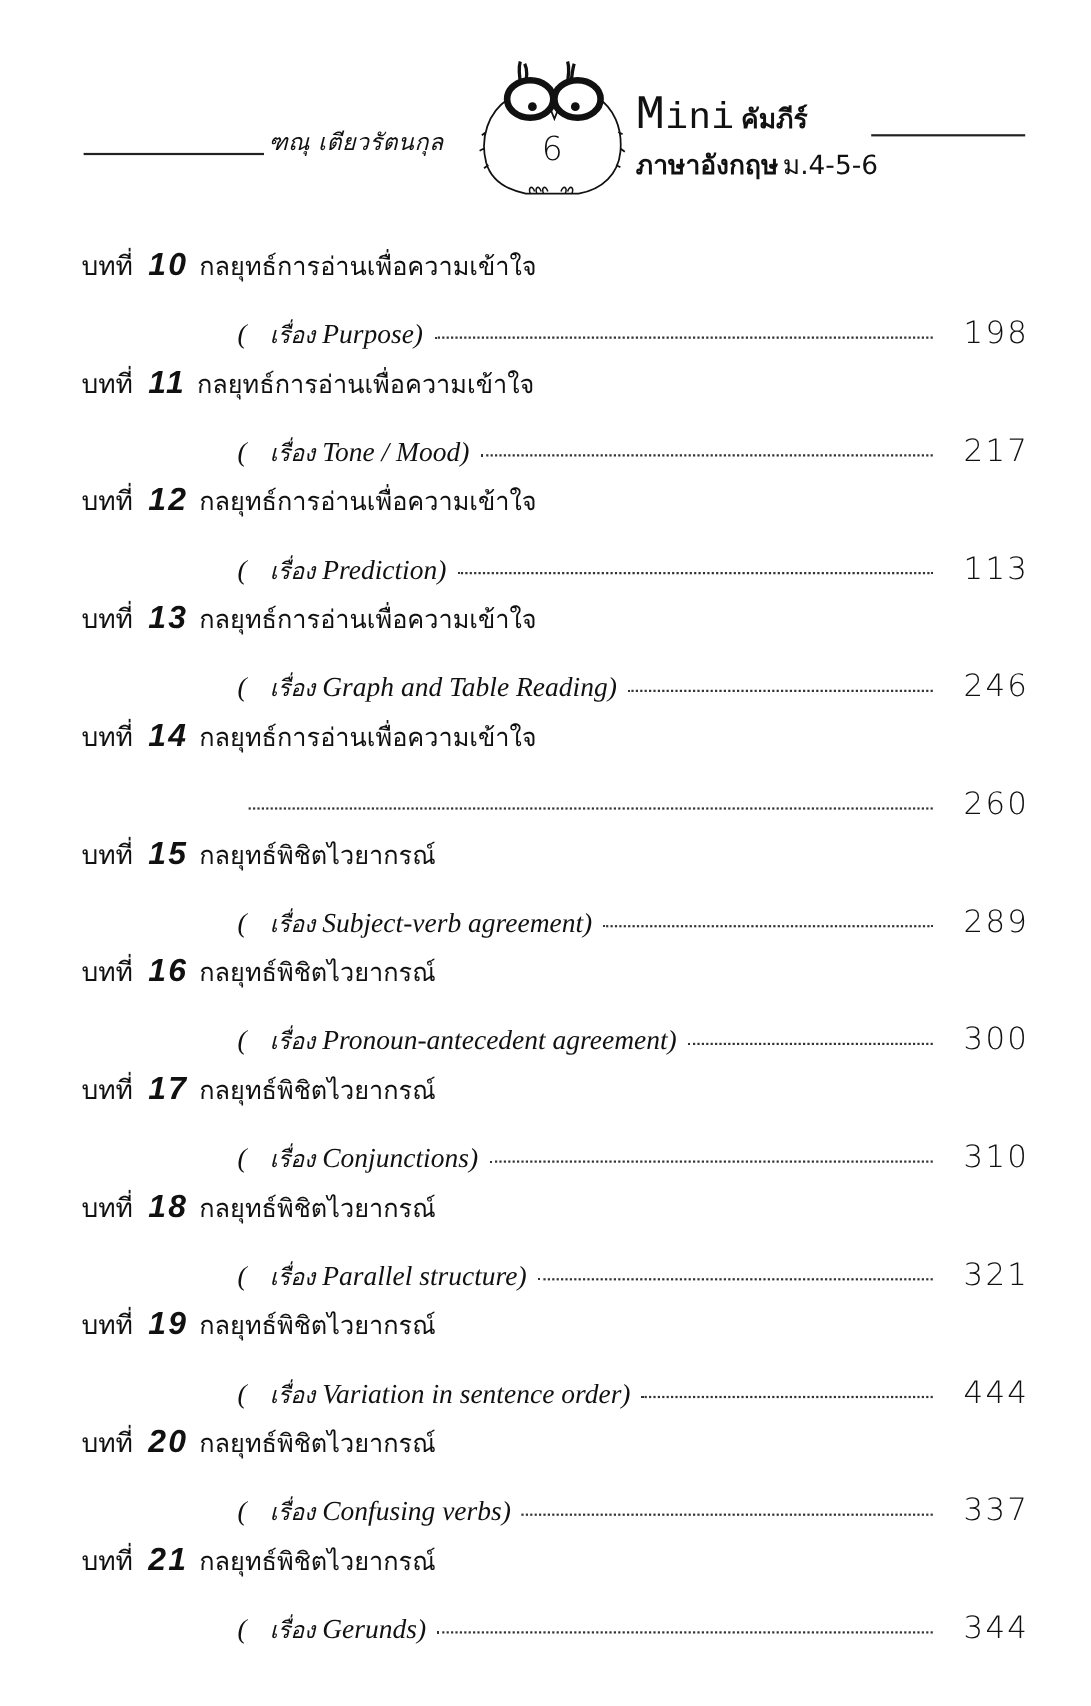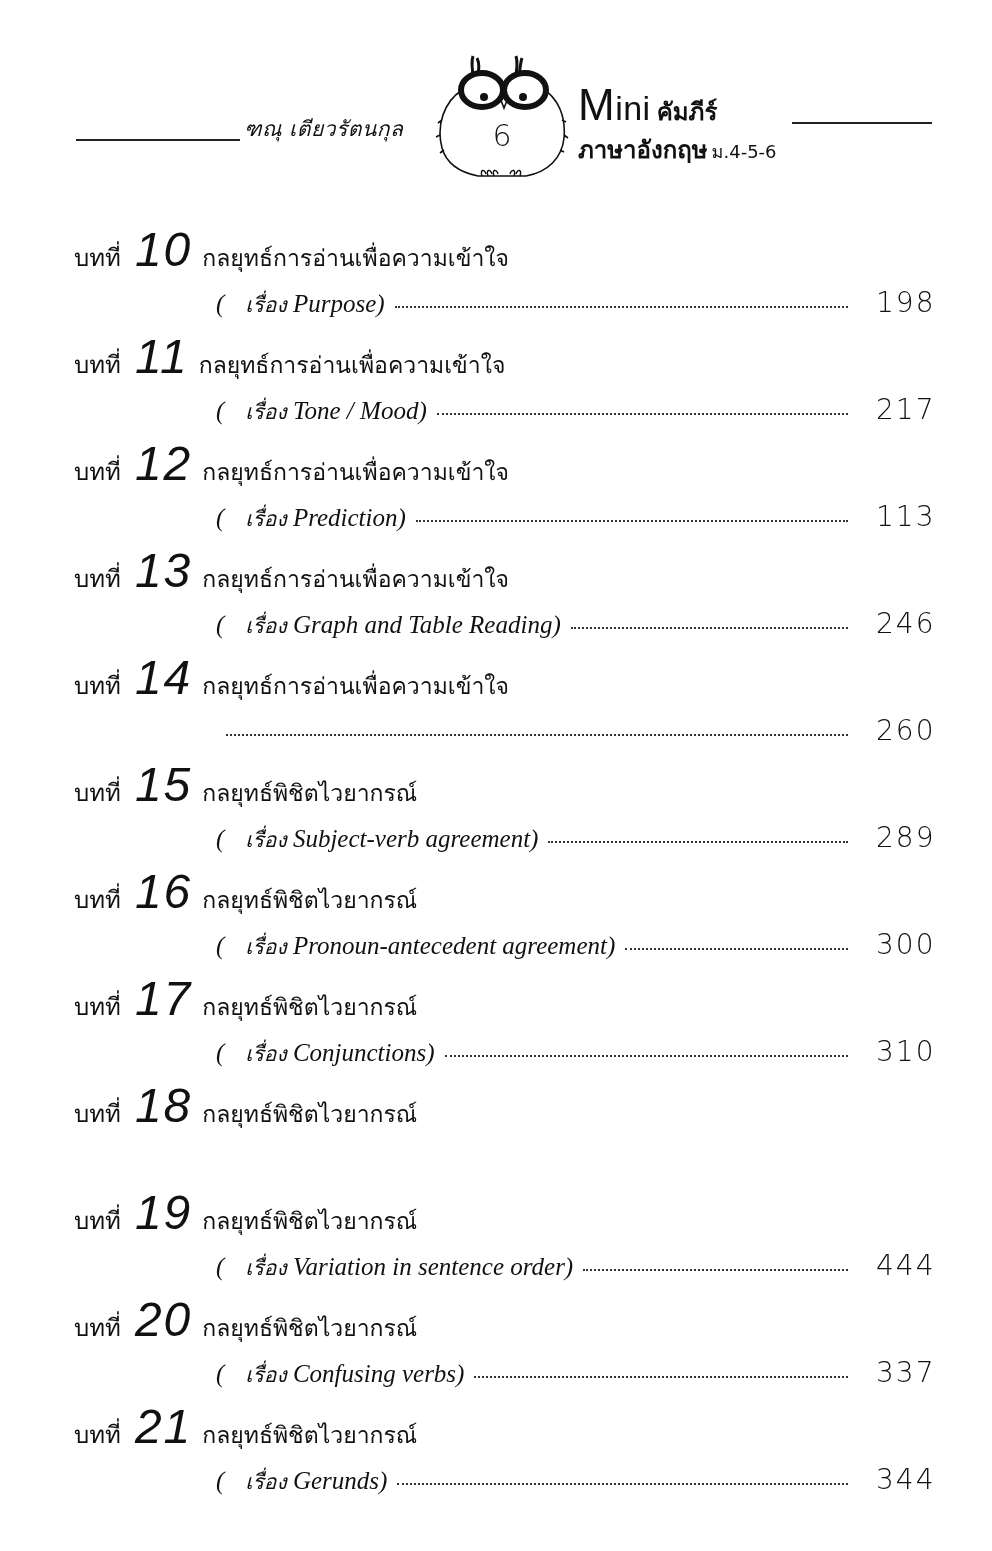"Mini คัมภีร์" .brand { font-family: Liberation Sans, sans-serif -> Liberation Mono, monospace }
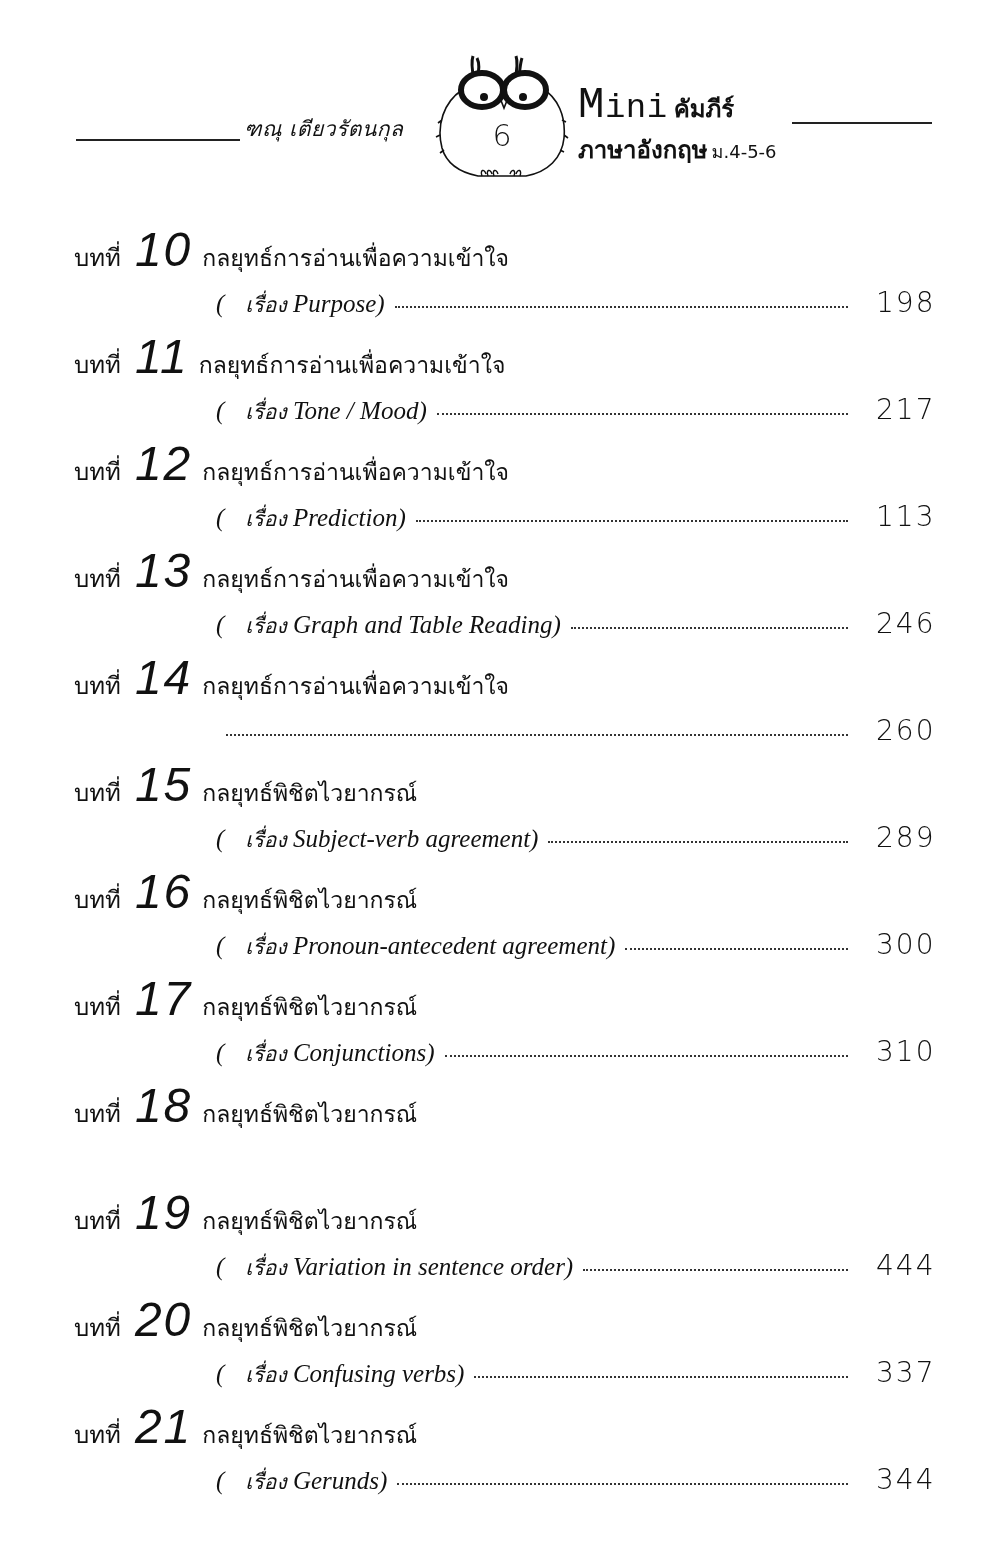"ม.4-5-6" .brand-sub .grade { font-size: 18px -> 24px }
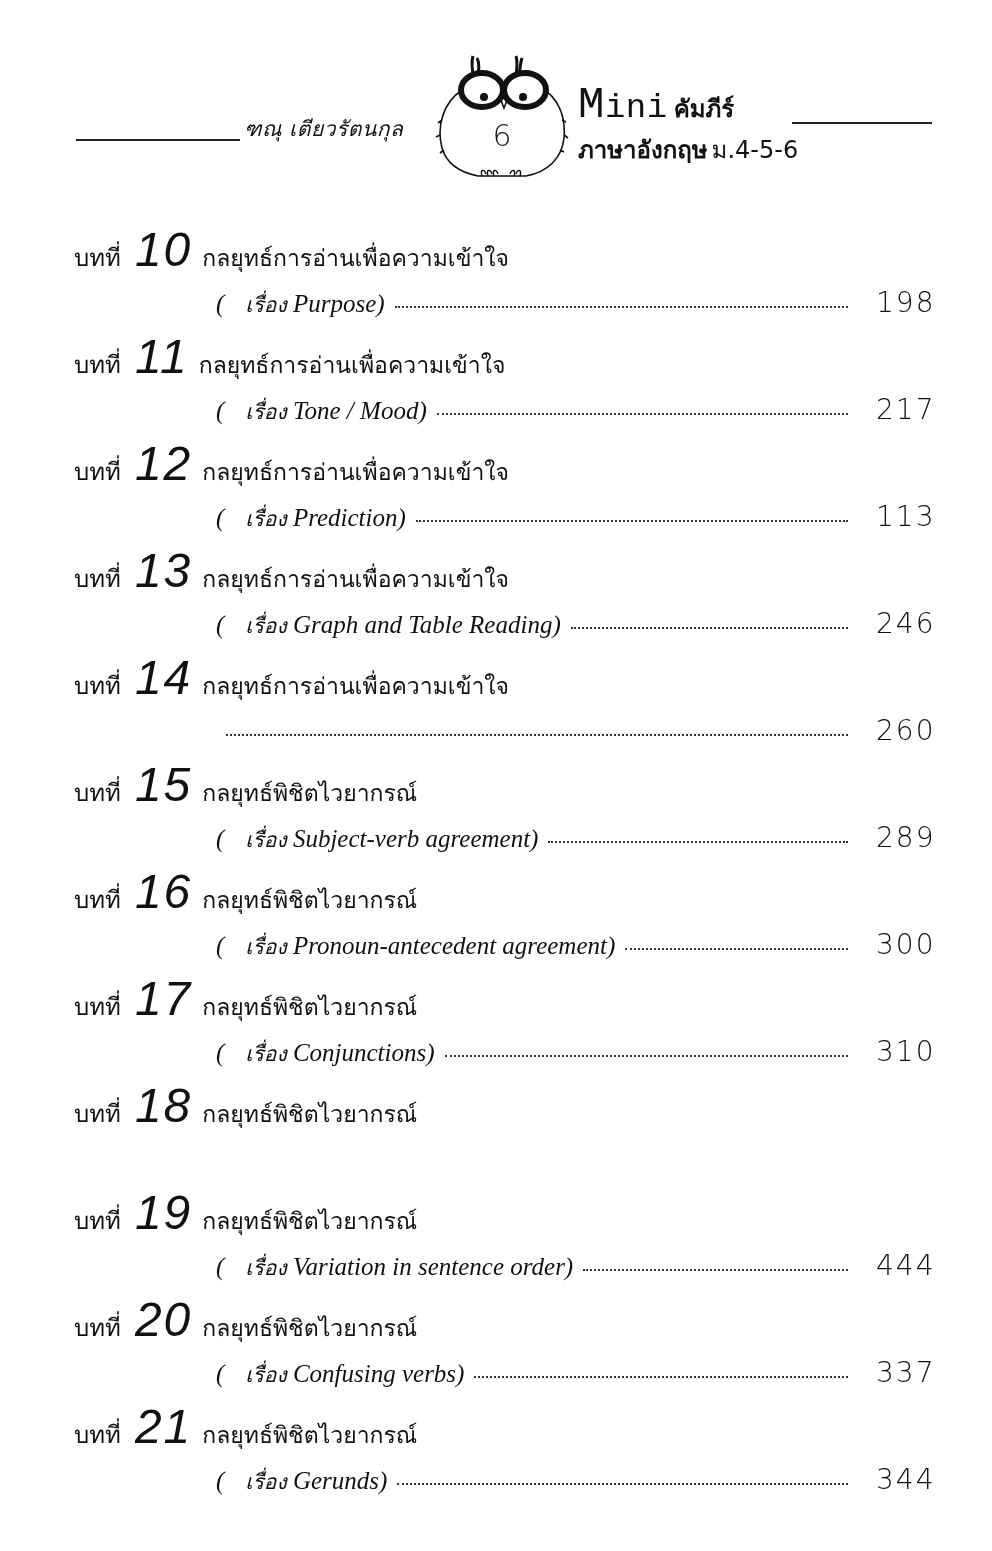"10" .chnum { font-size: 48px -> 29px; font-weight: normal -> bold }
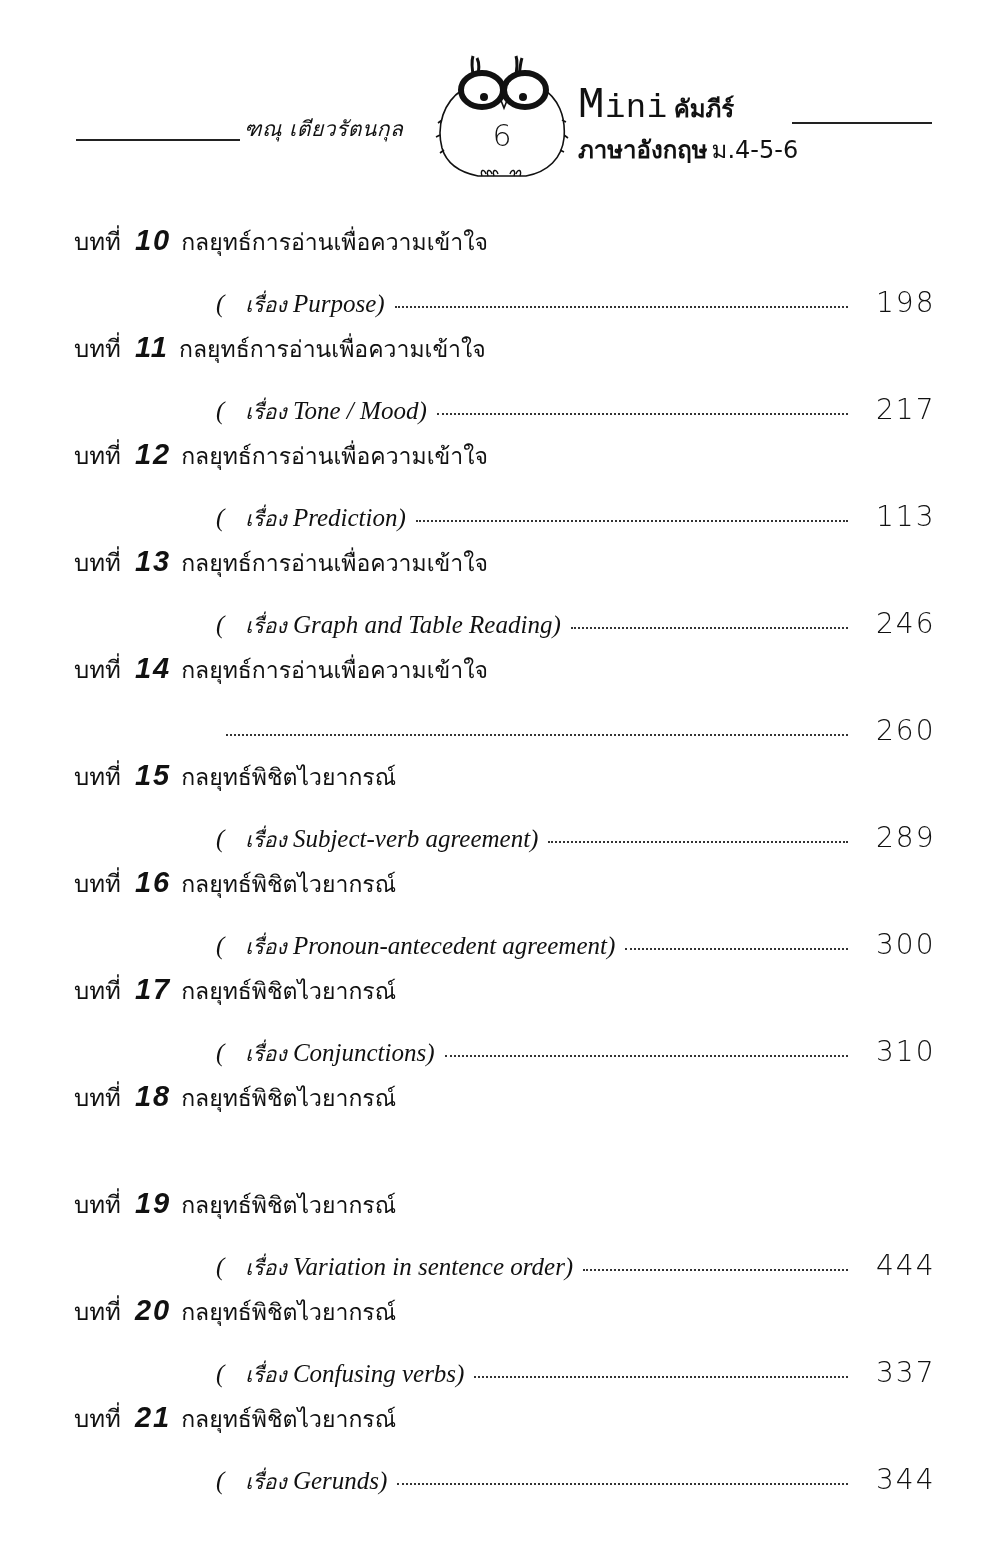"( เรื่อง Parallel structure)" div.line2 { html: none -> <div> <span>(<span>เรื่อง</span> <span>Parallel structure</span>)</span> <span></span> <span>321</span> </div> }
